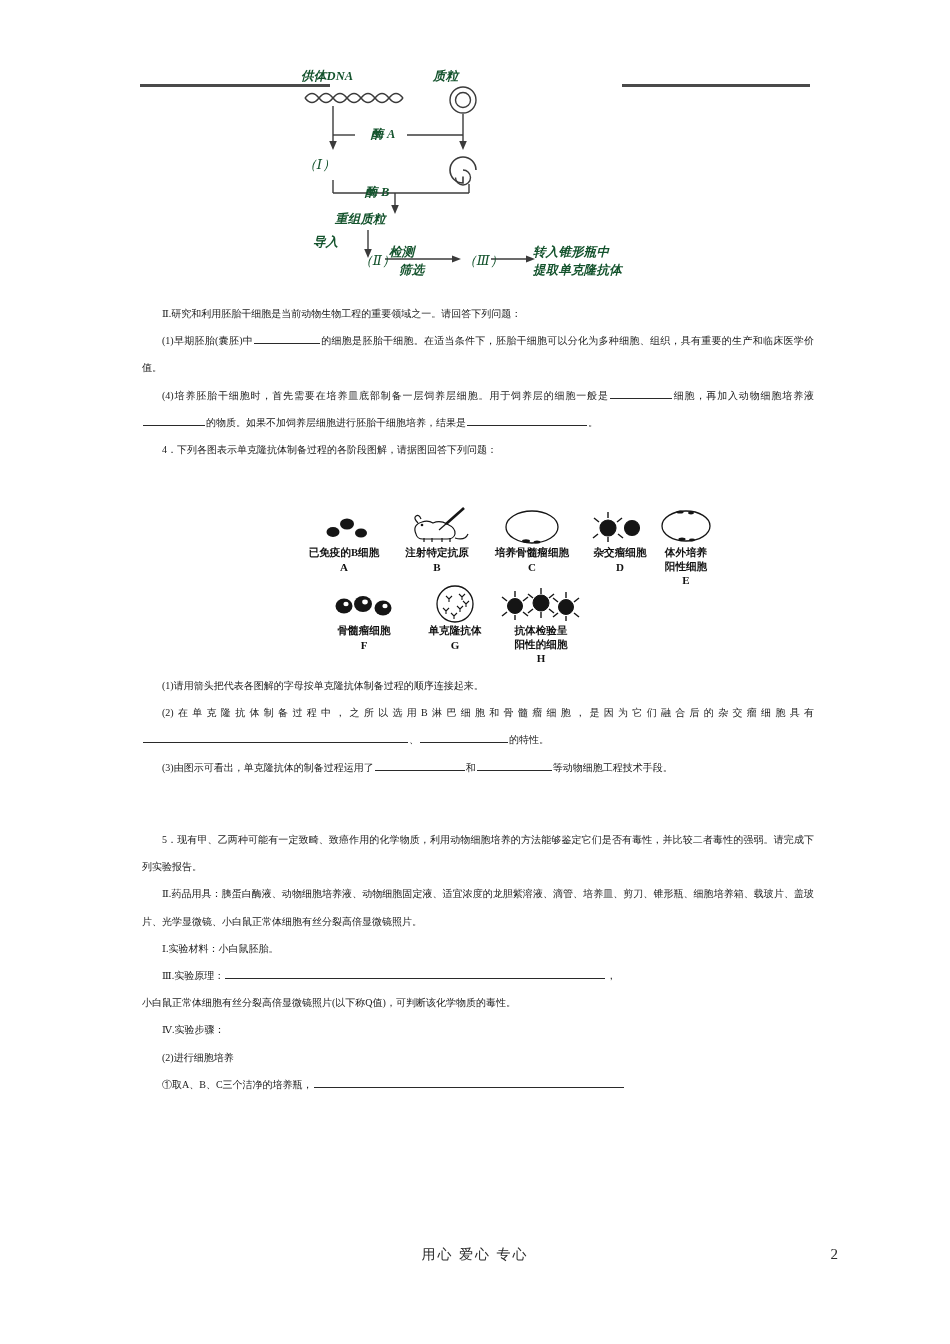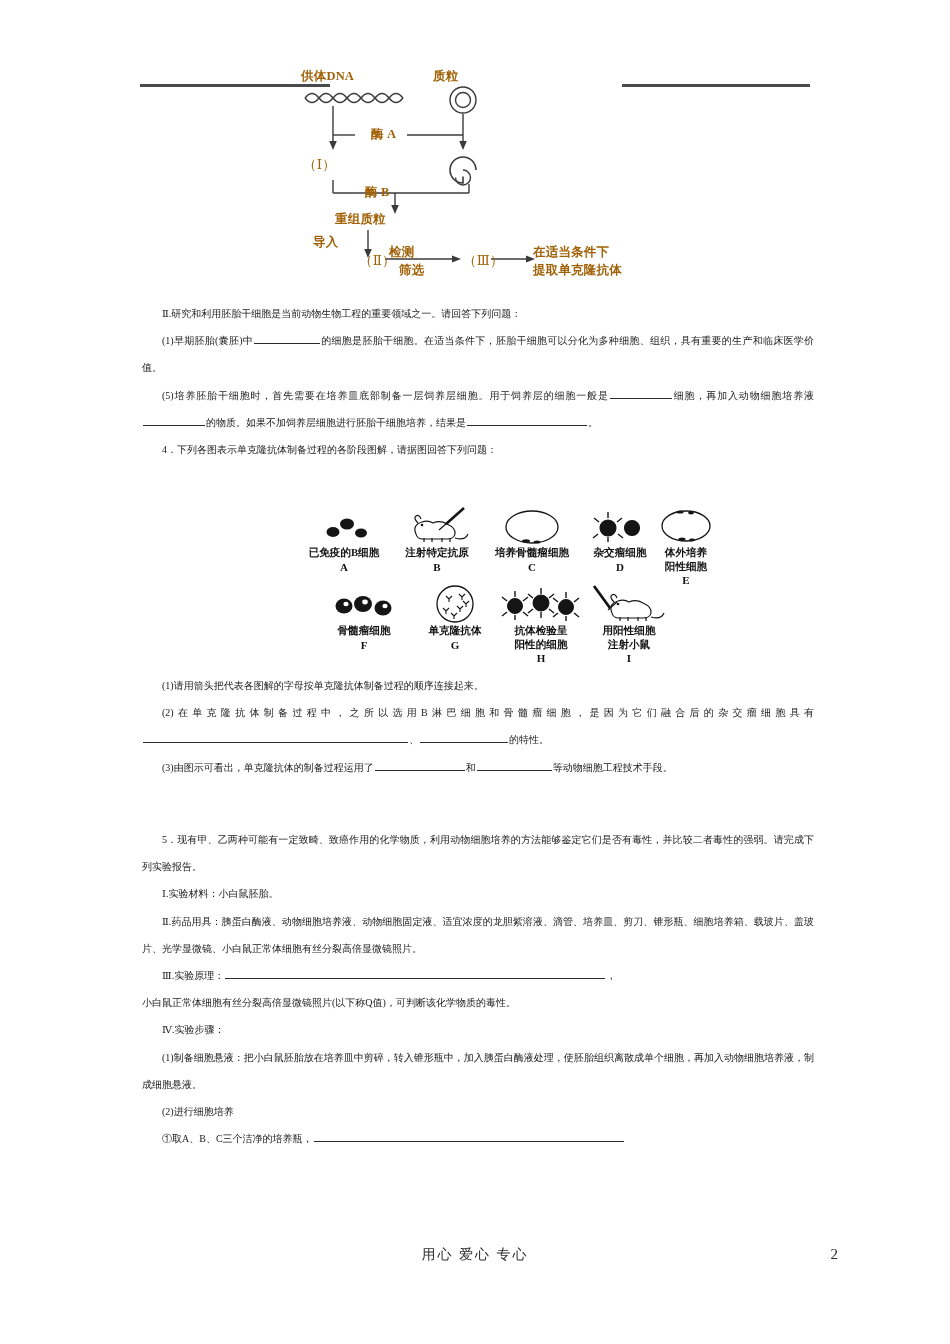"供体DNA" .flow-label { color: #a16207 -> #14532d; font-style: none -> italic }
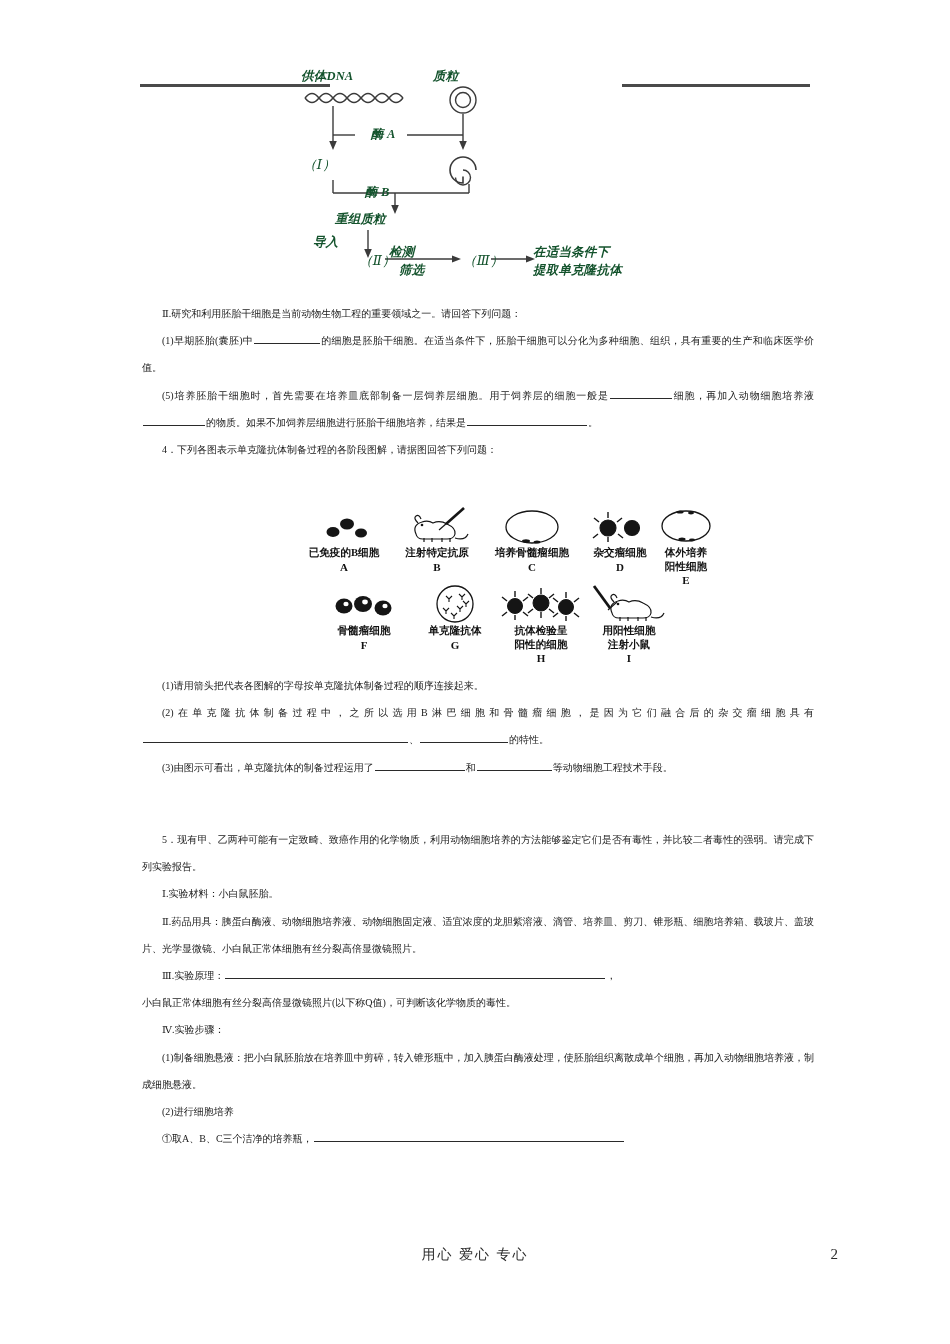"在适当条件下" span.flow-label { text: 在适当条件下 -> 转入锥形瓶中 }
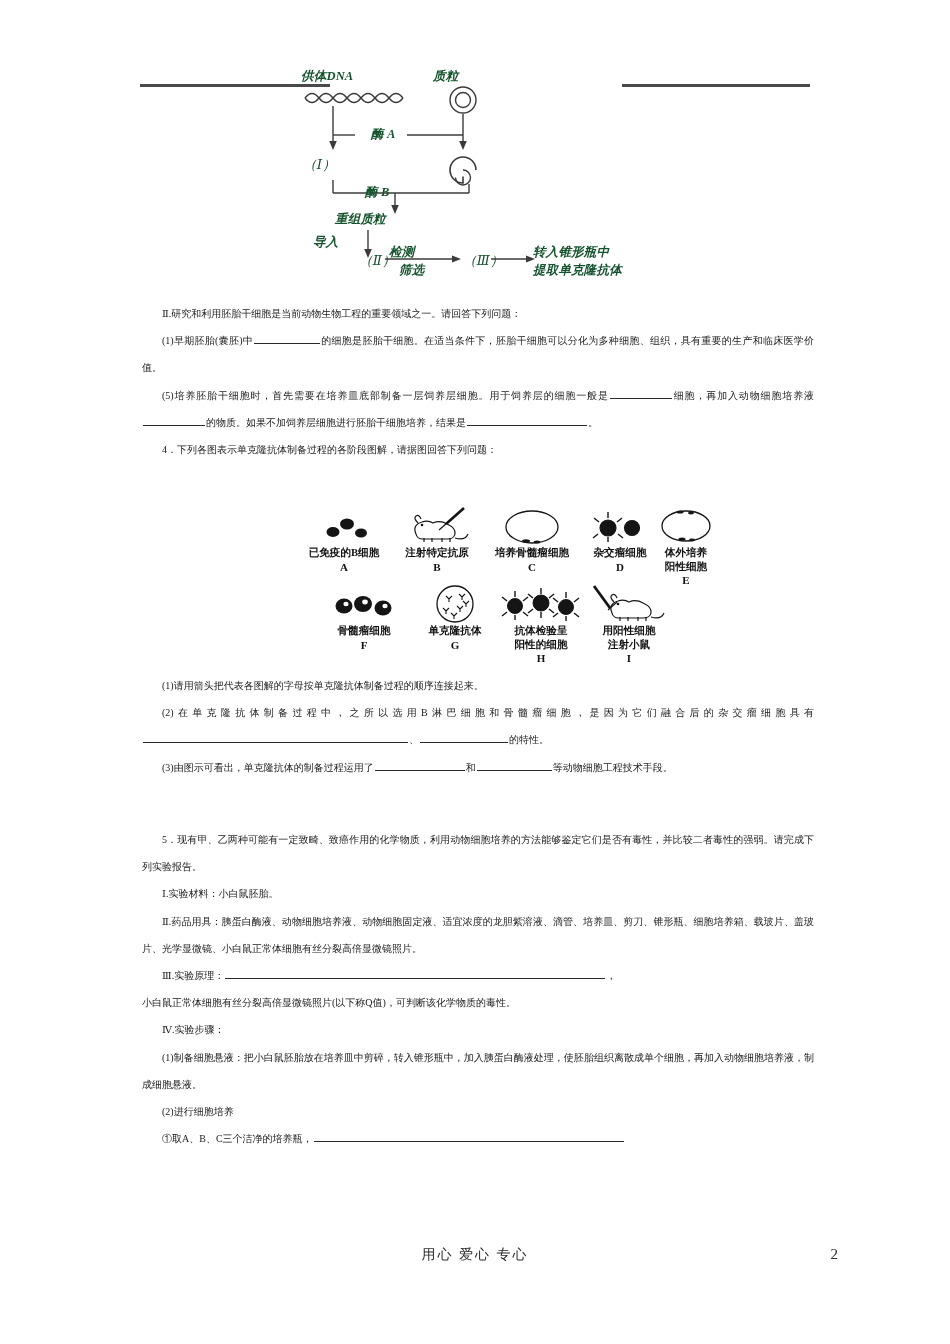"(5)培养胚胎干细胞时，首先需要在培养皿底部制备一层饲养层细胞。用于饲养层的细胞" span { text: 5 -> 4 }
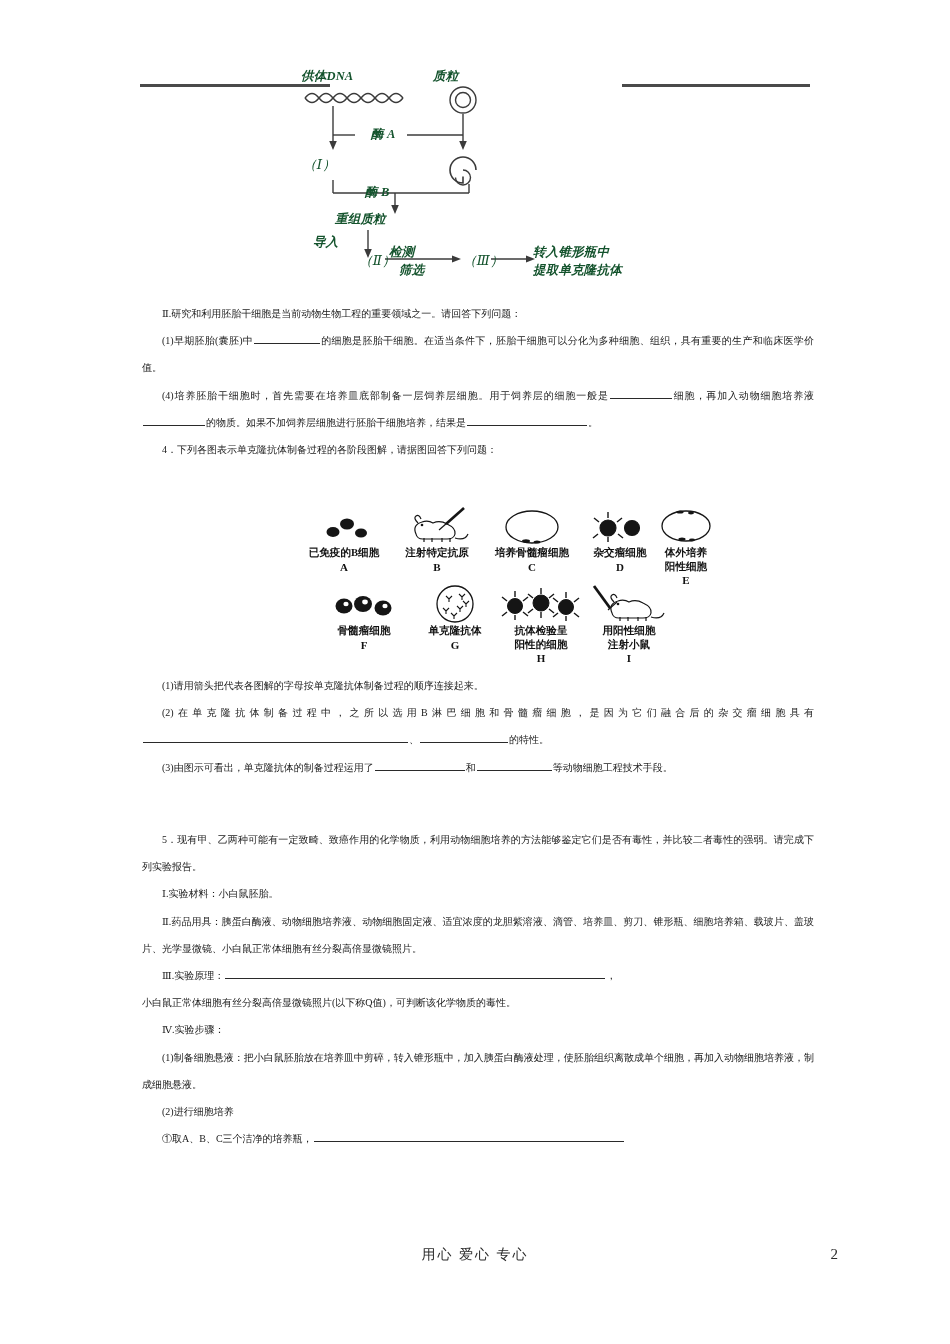"用阳性细胞" div.cf-item { html: <div> <div> <svg> <g> <path></path> <path></path> <path></path> <path></path> <line></line> </g> <g> <circle></circle> </g> <g> <line></line> </g> </svg> </div> <div>用阳性细胞</div> <div>注射小鼠</div> <div>I</div> </div> -> none }
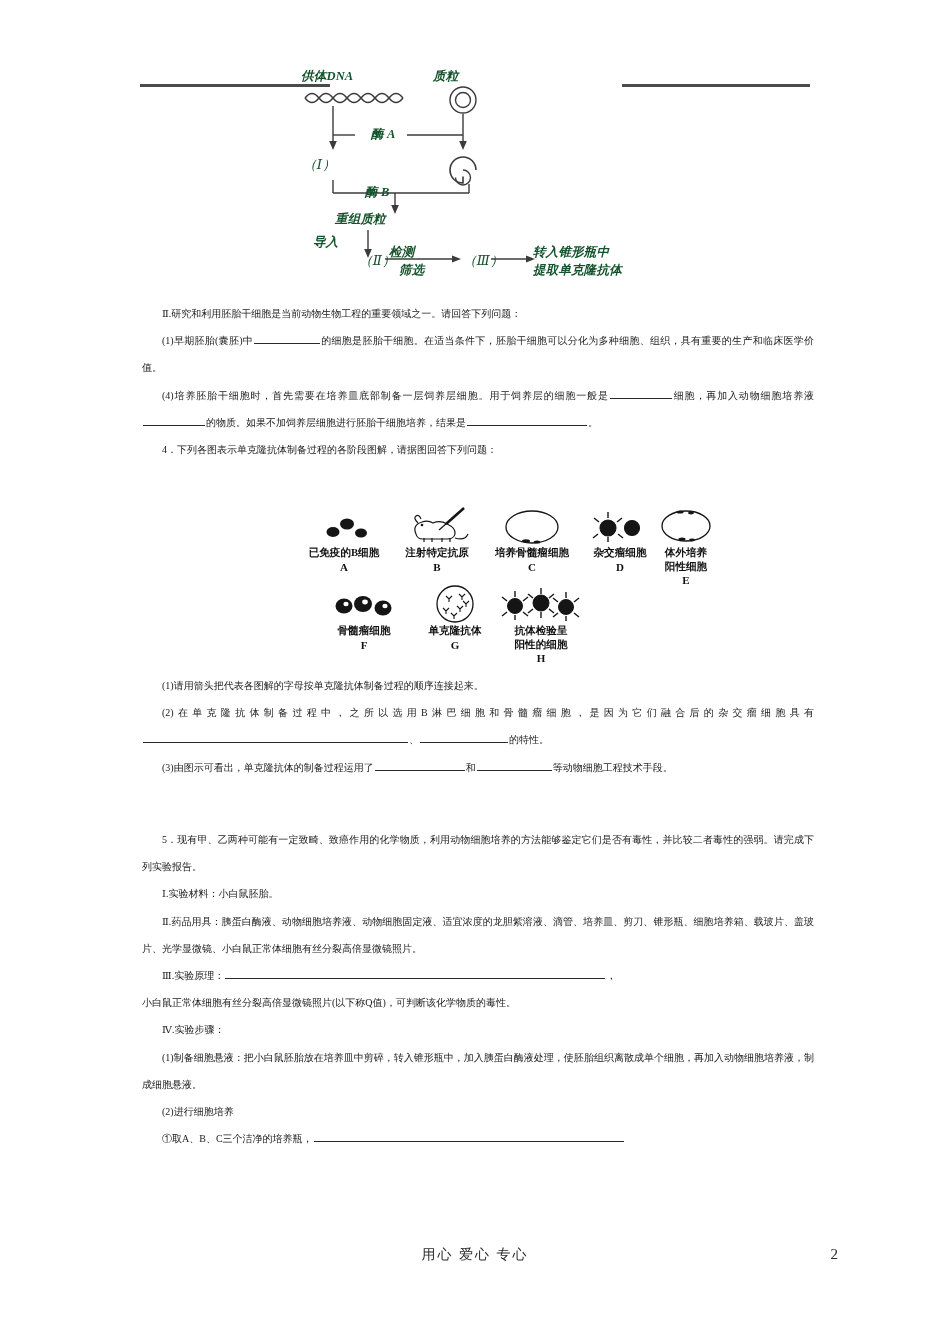"Ⅰ.实验材料：小白鼠胚胎。" p.para { order: before "Ⅱ.药品用具：胰蛋白酶液、动物细胞培养液、动物细胞固定液、适宜浓度的龙胆紫溶液、" -> after "Ⅱ.药品用具：胰蛋白酶液、动物细胞培养液、动物细胞固定液、适宜浓度的龙胆紫溶液、" }
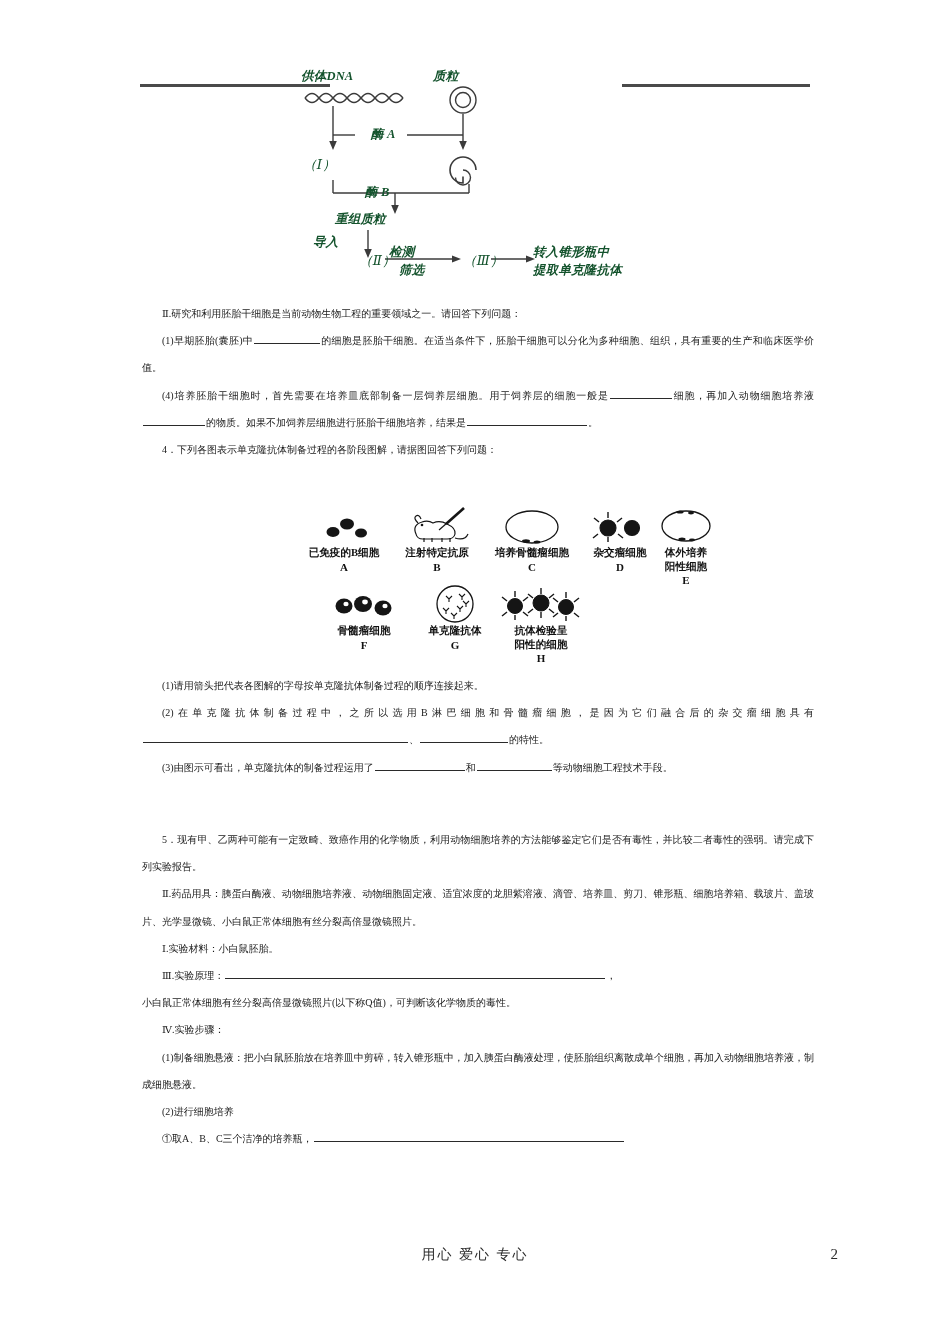"(1)制备细胞悬液：把小白鼠胚胎放在培养皿中剪碎，转入锥形瓶中，加入胰蛋白酶液处" p.para { html: <p>(1)制备细胞悬液：把小白鼠胚胎放在培养皿中剪碎，转入锥形瓶中，加入胰蛋白酶液处理，使胚胎组织离散成单个细胞，再加入动物细胞培养液，制成细胞悬液。</p> -> none }
